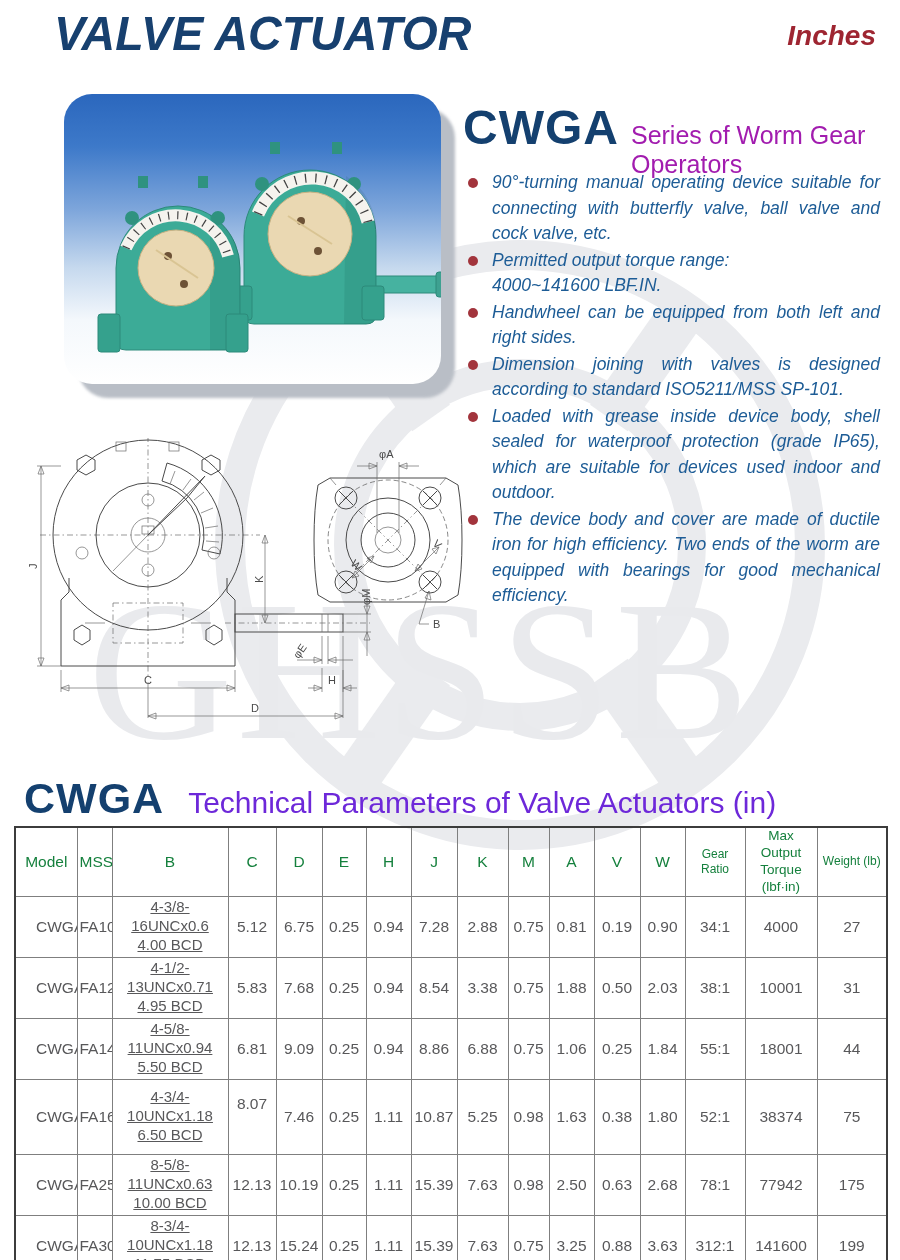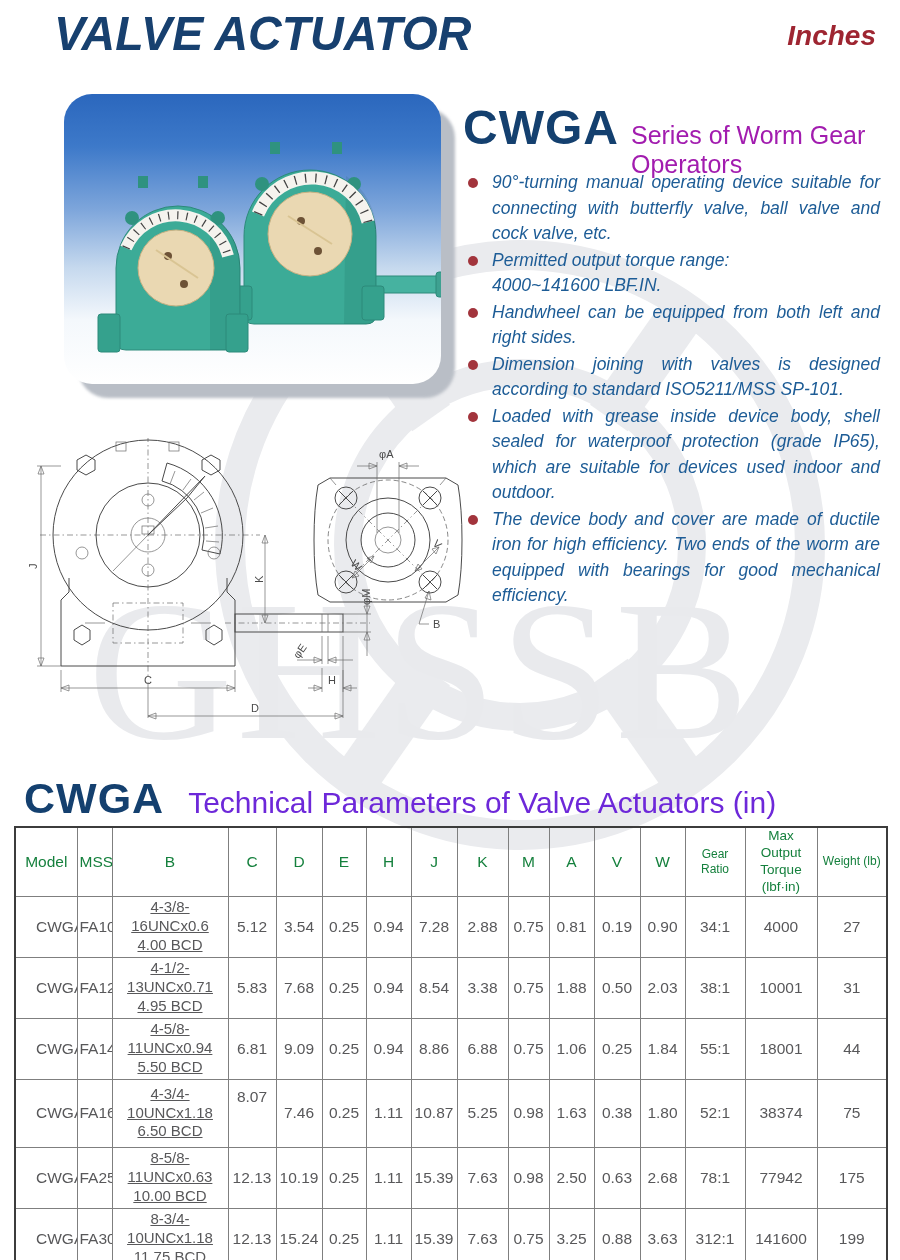"3.54" td { text: 3.54 -> 6.75 }
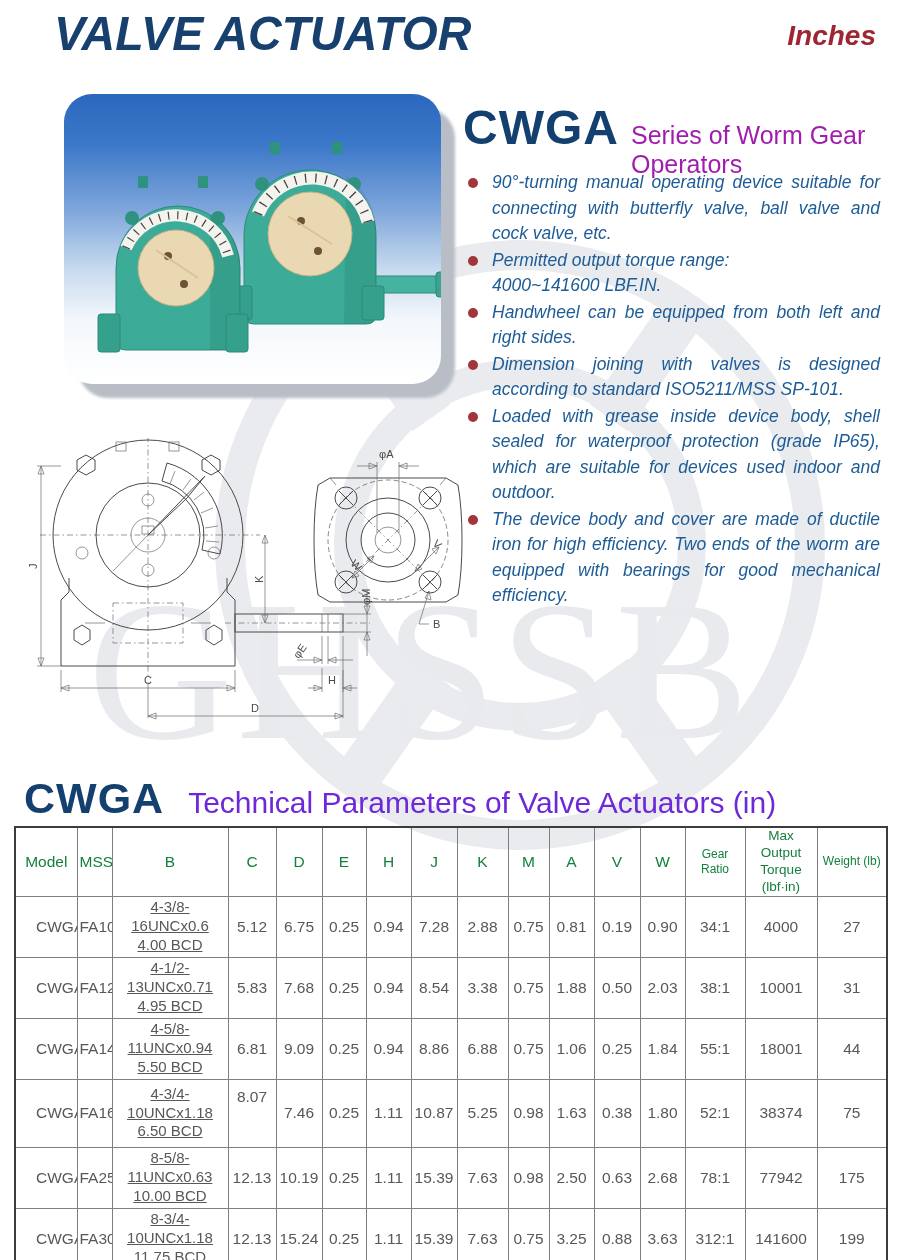"8.07" .param-table td.vtop { padding-top: 7px -> 14px }
